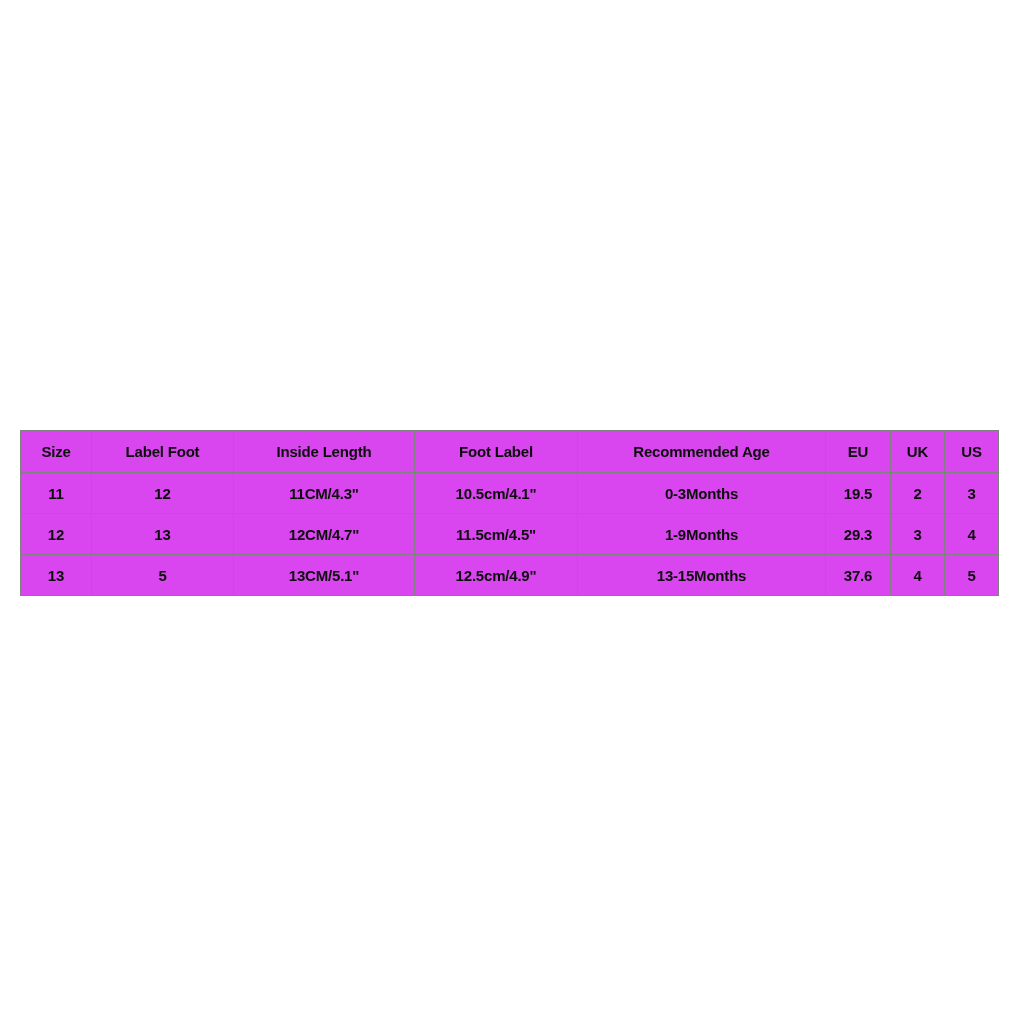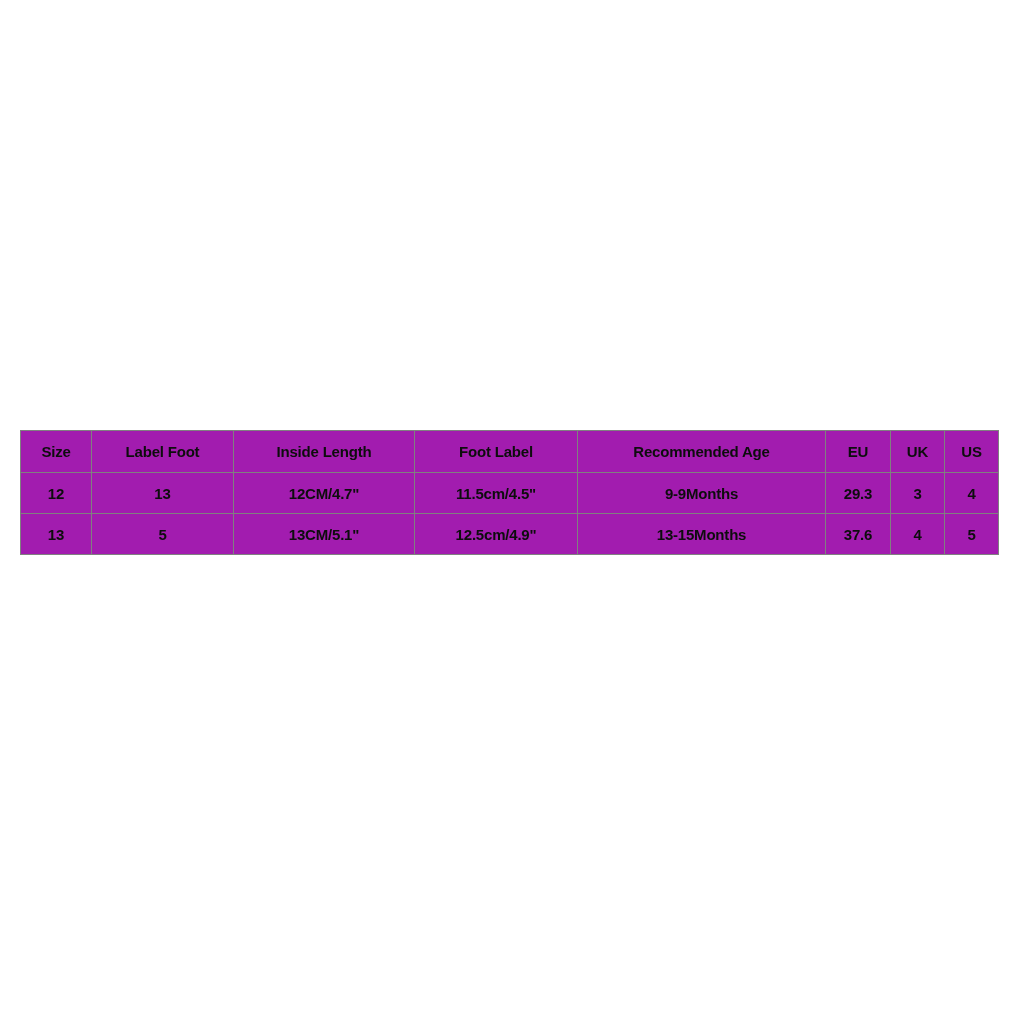"Size" table.size-chart { background: #a21caf -> #d946ef }
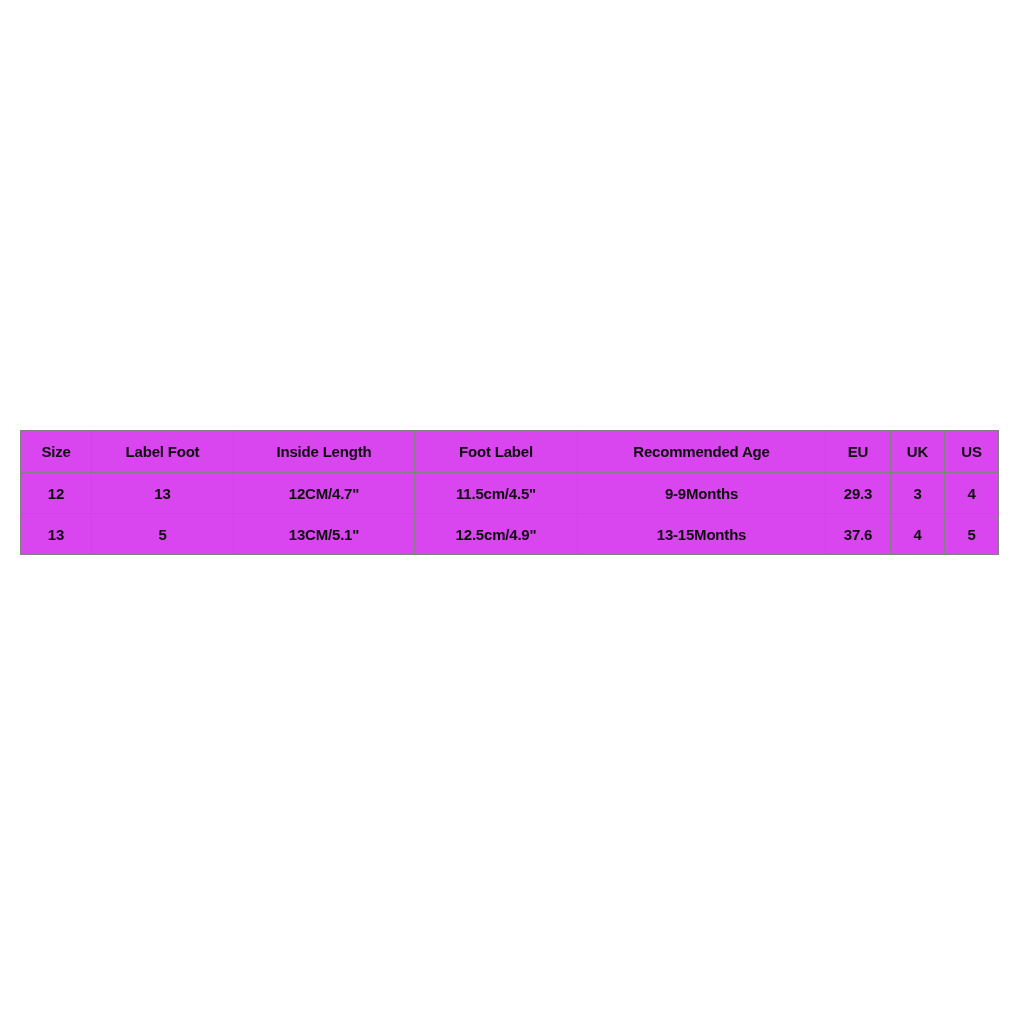"11" tr { html: none -> <tr> <td>11</td> <td>12</td> <td>11CM/4.3"</td> <td>10.5cm/4.1"</td> <td>0-3Months</td> <td>19.5</td> <td>2</td> <td>3</td> </tr> }
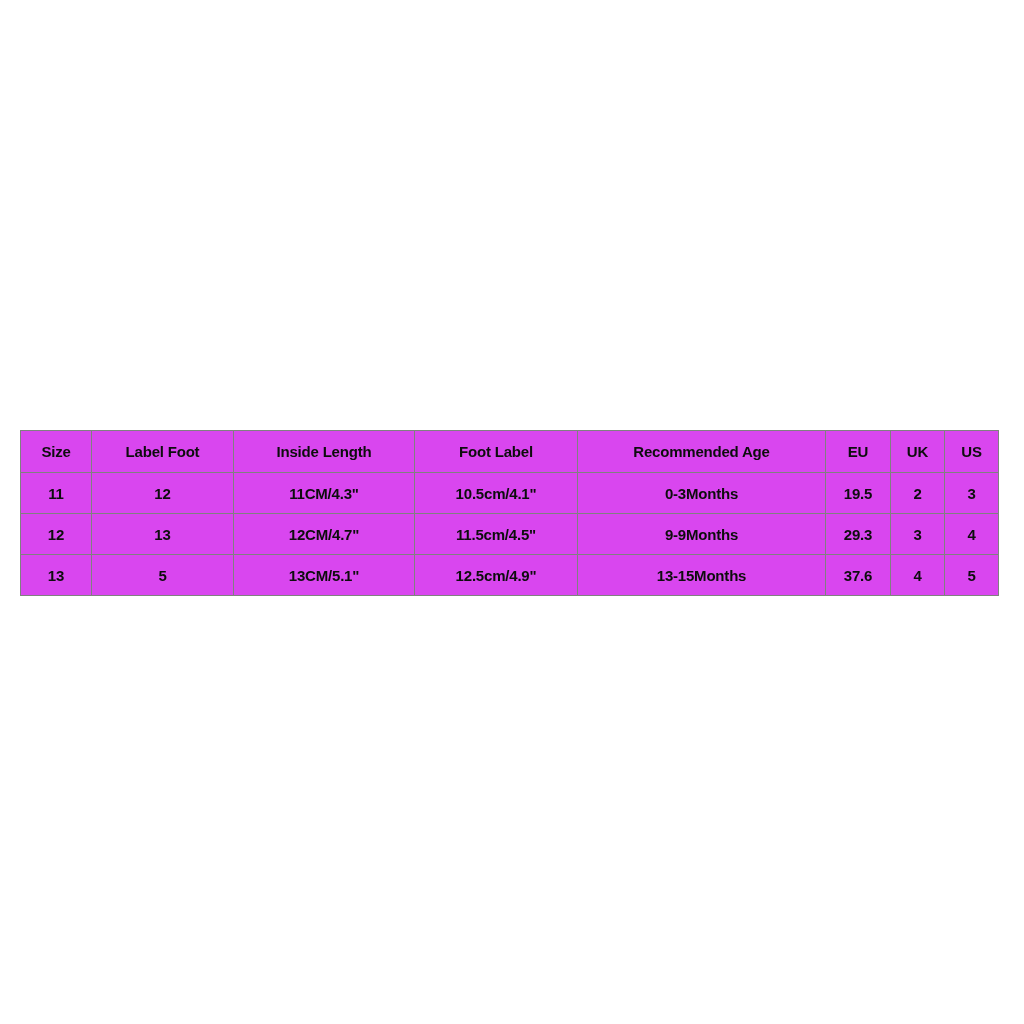"9-9Months" td { text: 9-9Months -> 1-9Months }
